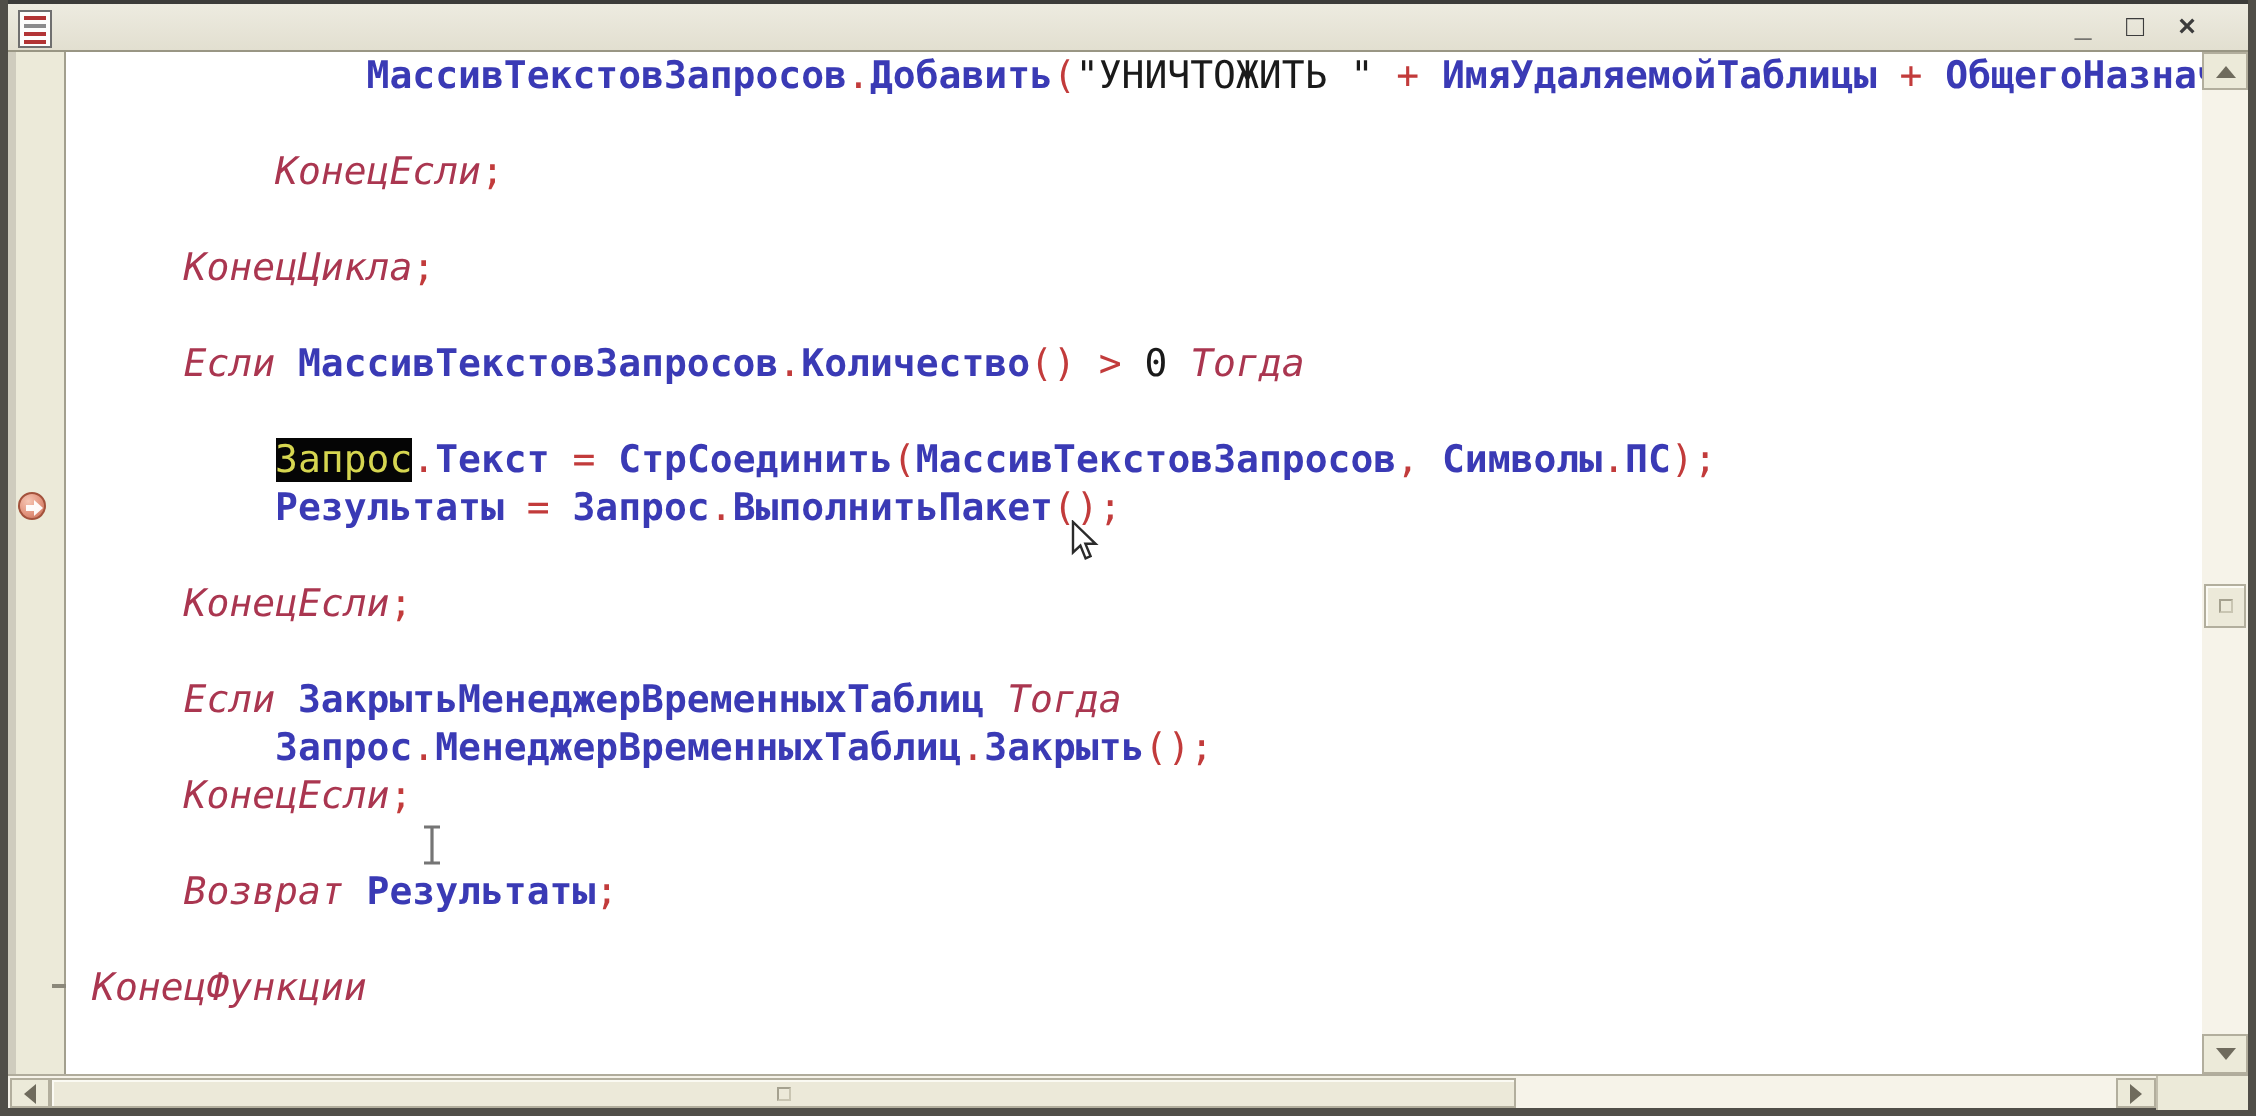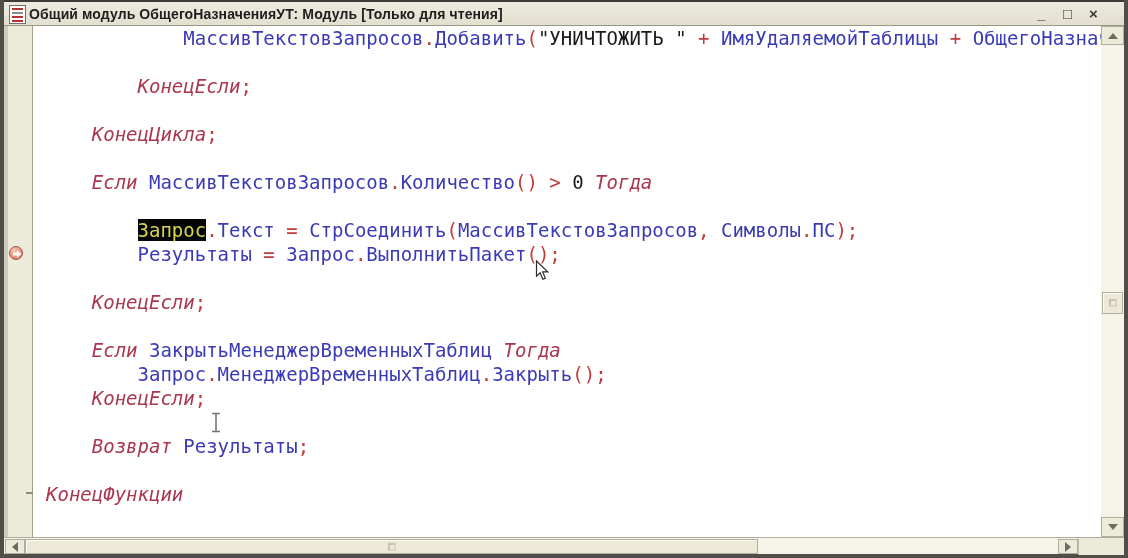"Общий модуль ОбщегоНазначенияУТ: Модуль" span.title-text { html: <span>Общий модуль ОбщегоНазначенияУТ: Модуль [Только для чтения]</span> -> none }
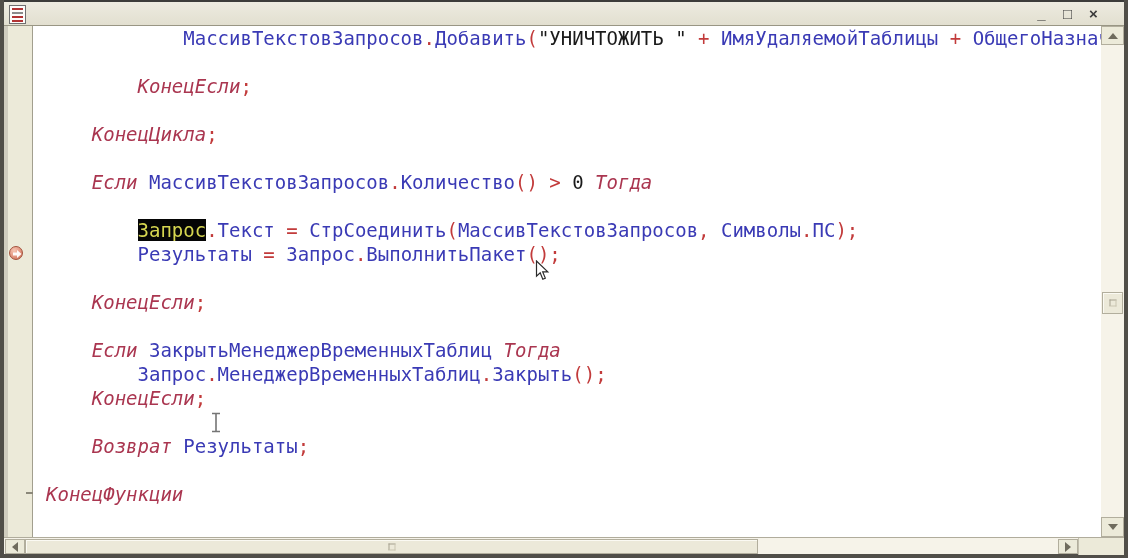"МассивТекстовЗапросов" .seg-id { font-weight: none -> bold }
